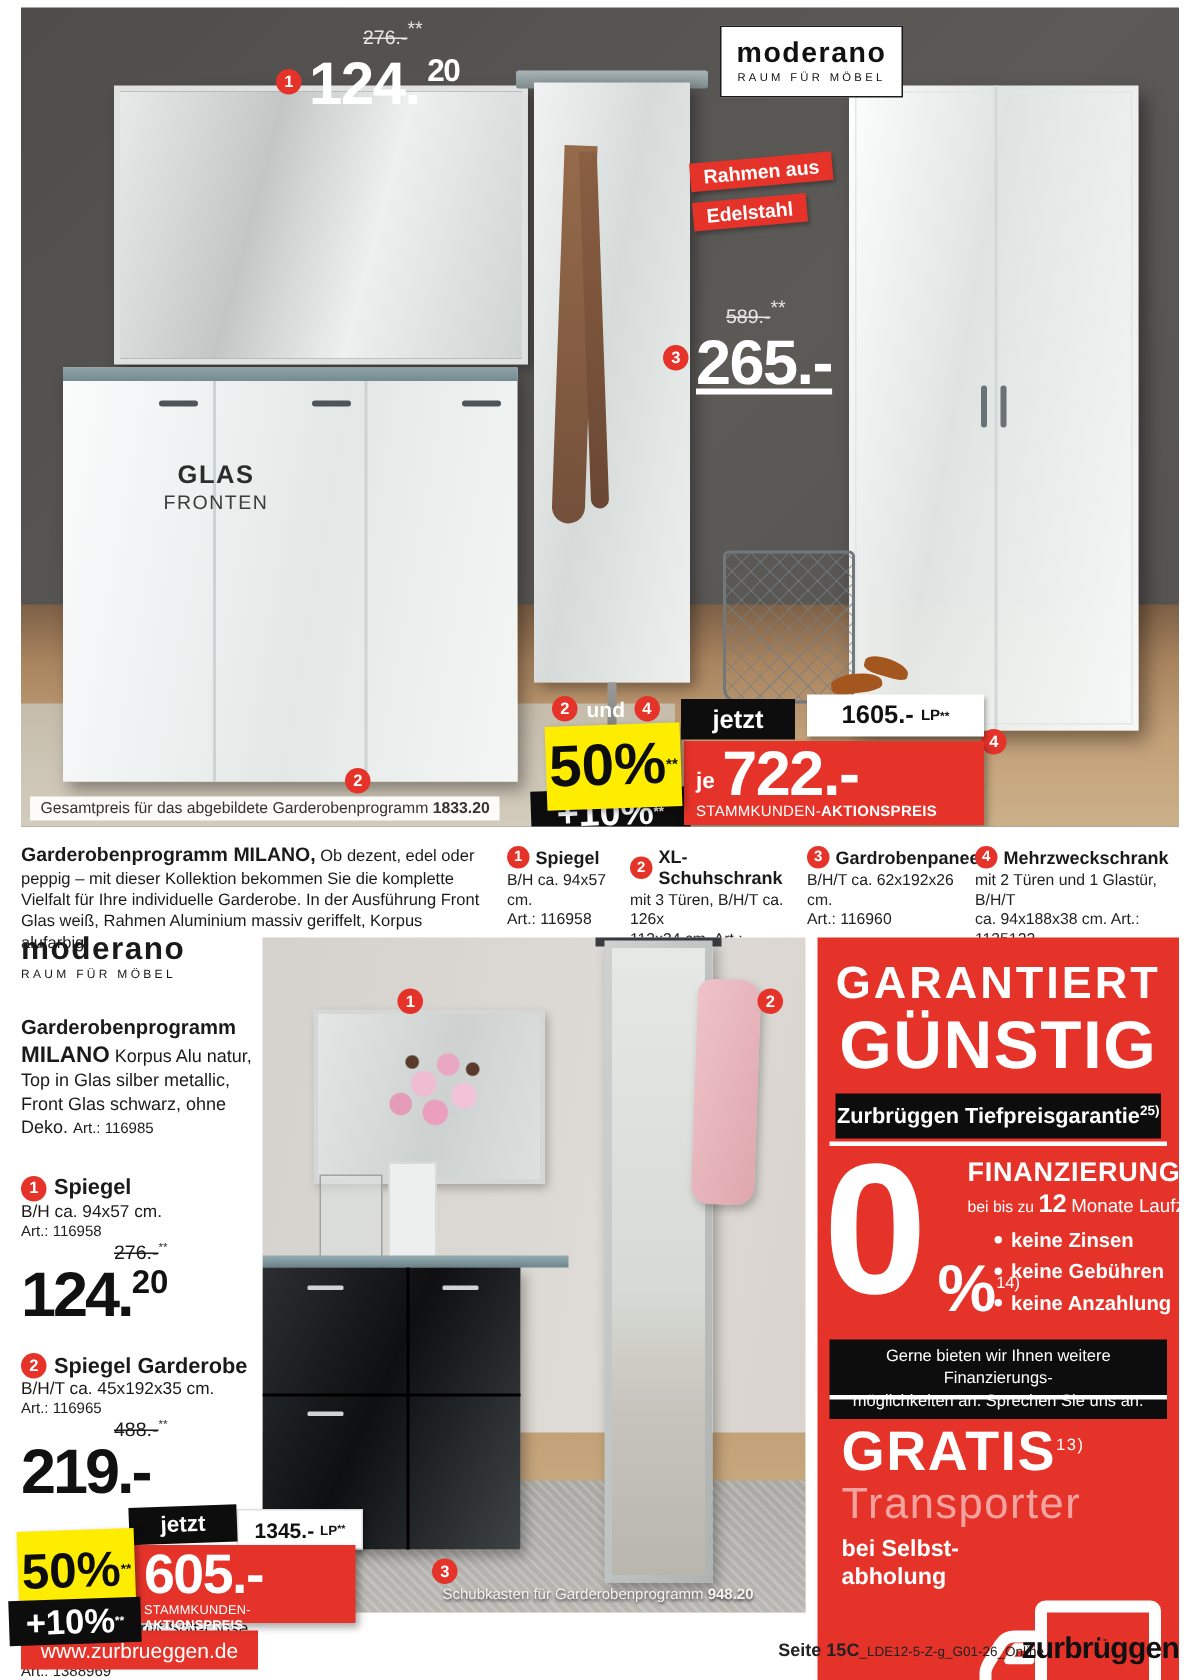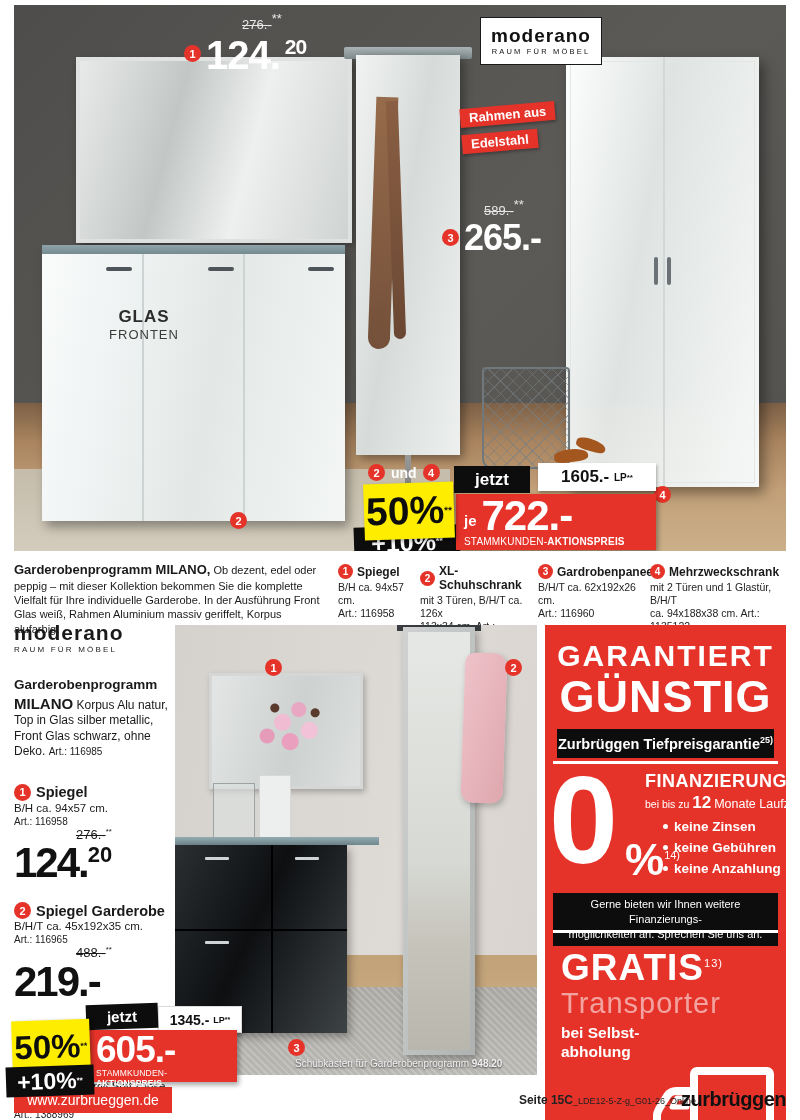"265.-" span.bigprice { font-size: 36px -> 42px; text-decoration: none -> underline }
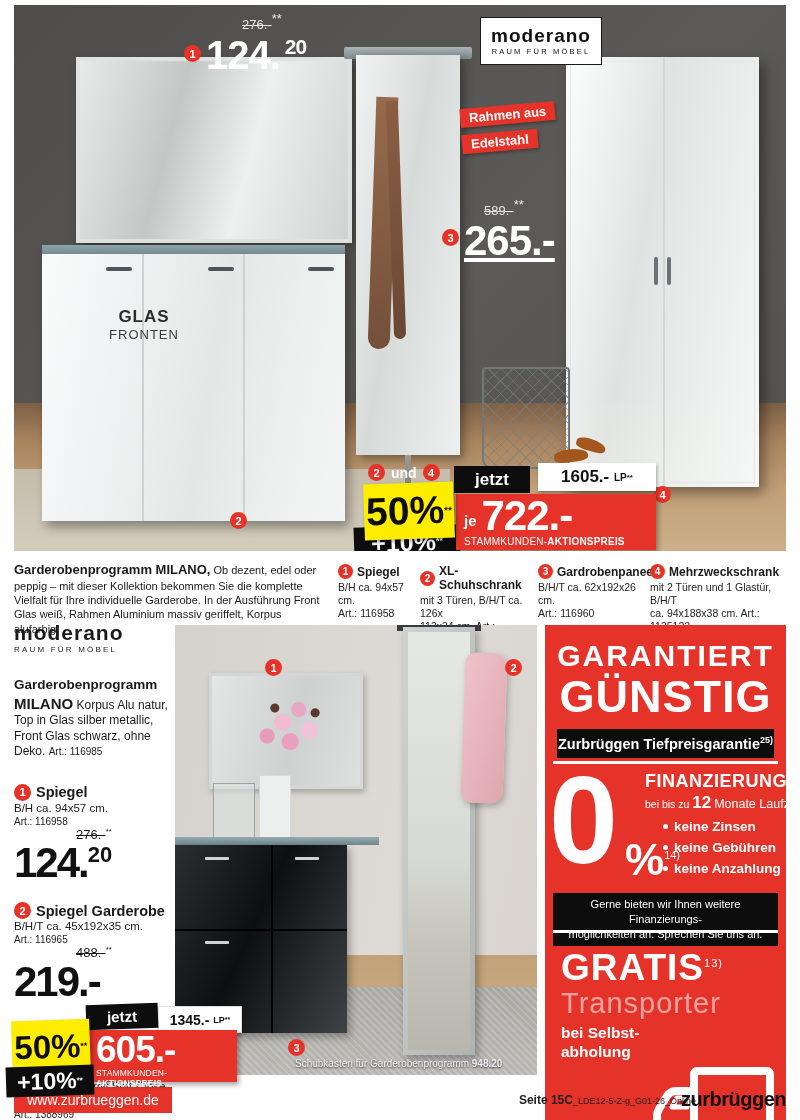"Gesamtpreis für das abgebildete" div.abs { html: none -> <div> <span>Gesamtpreis für das abgebildete Garderobenprogramm</span> <b>1833.20</b> </div> }
